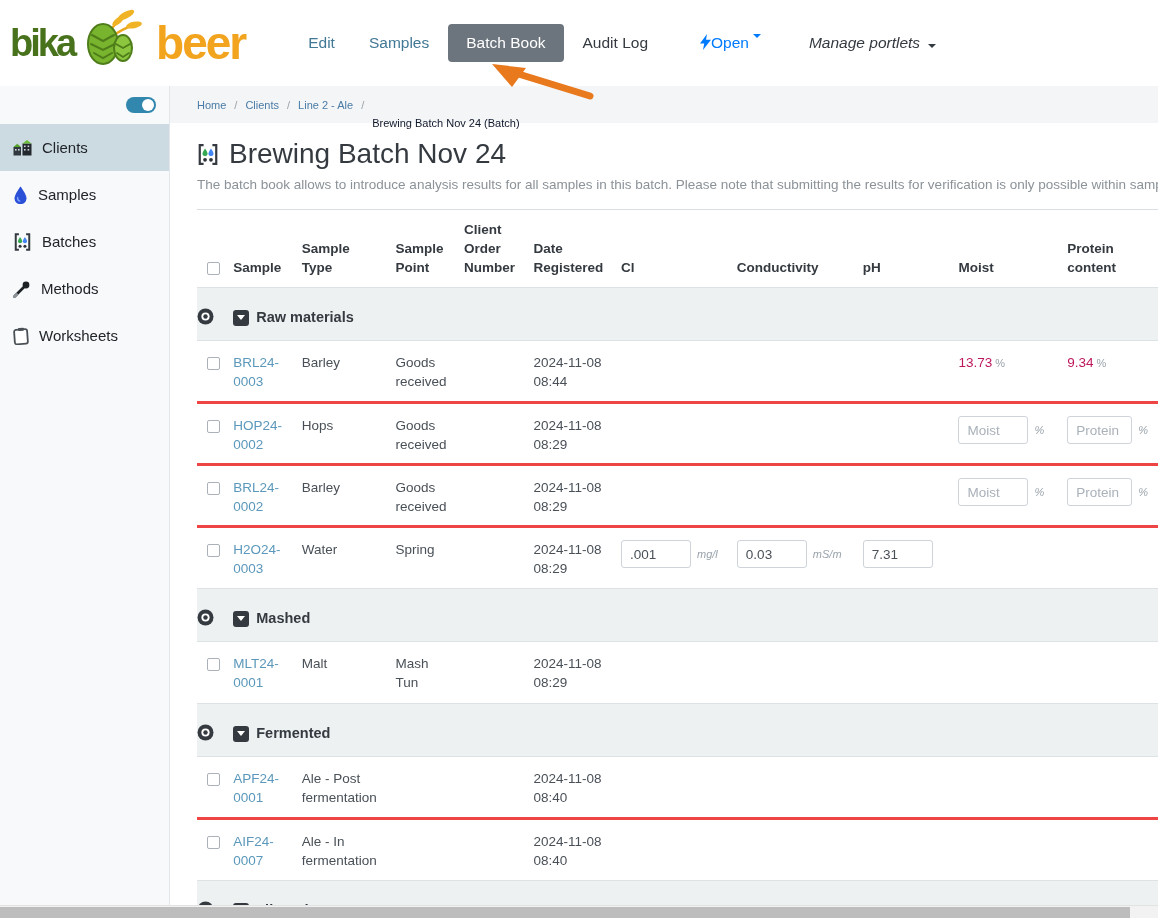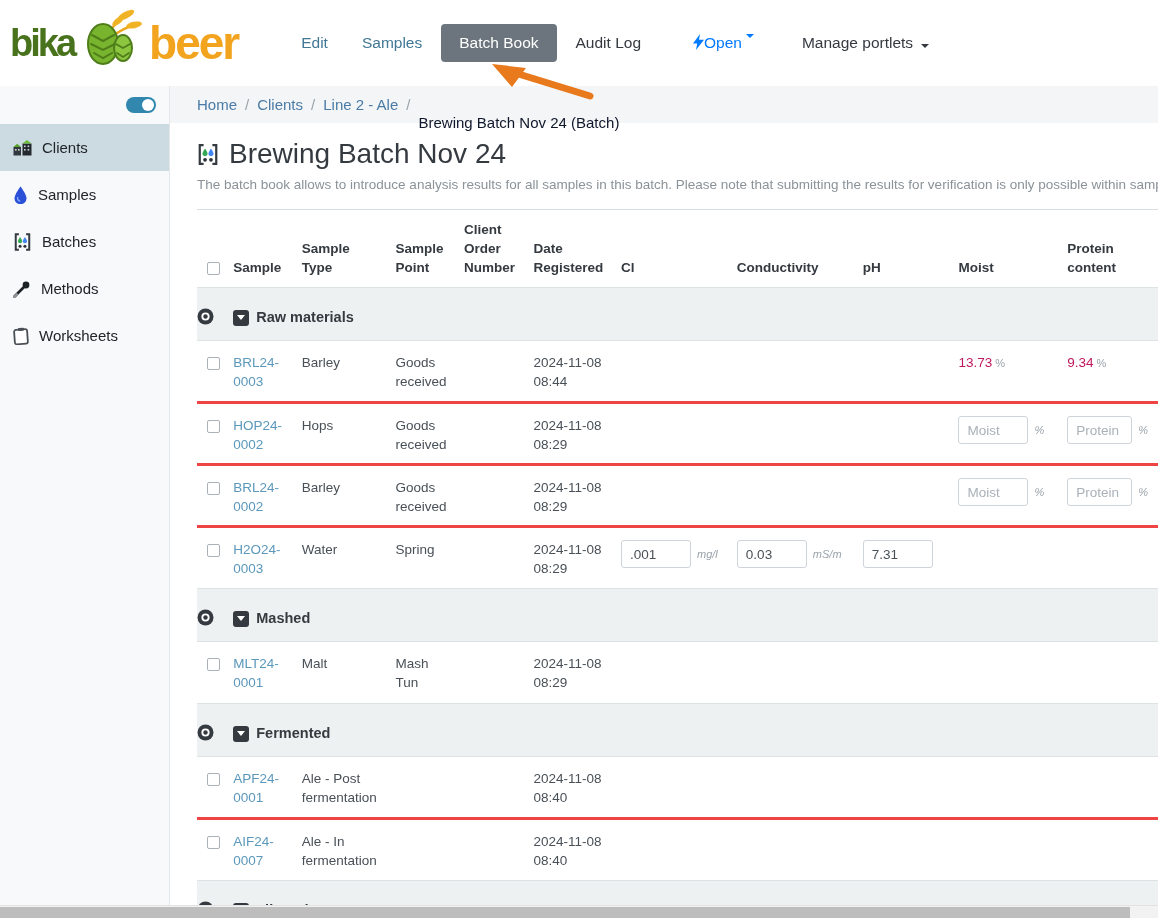"beer" .brand-right { margin-left: 9px -> 16px }
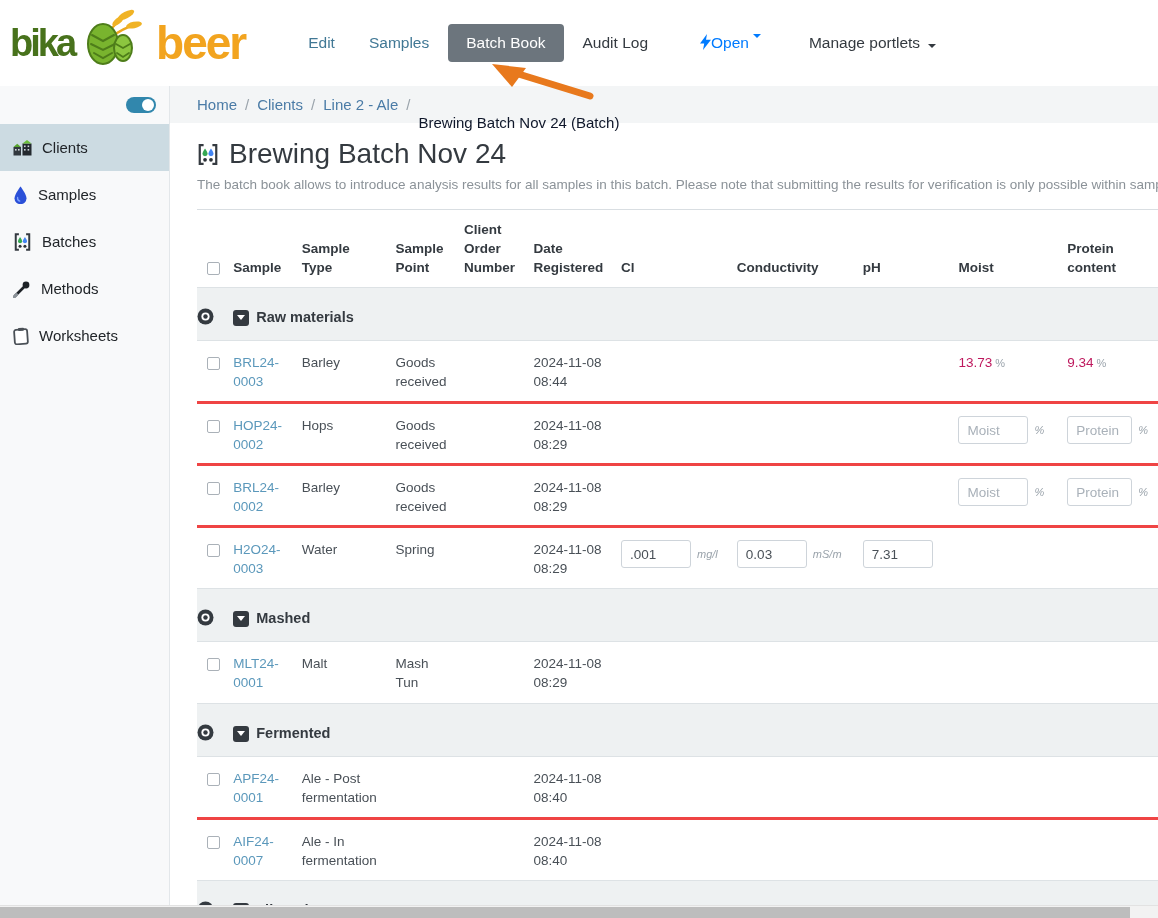"Manage portlets" span.nav-item { font-style: none -> italic }
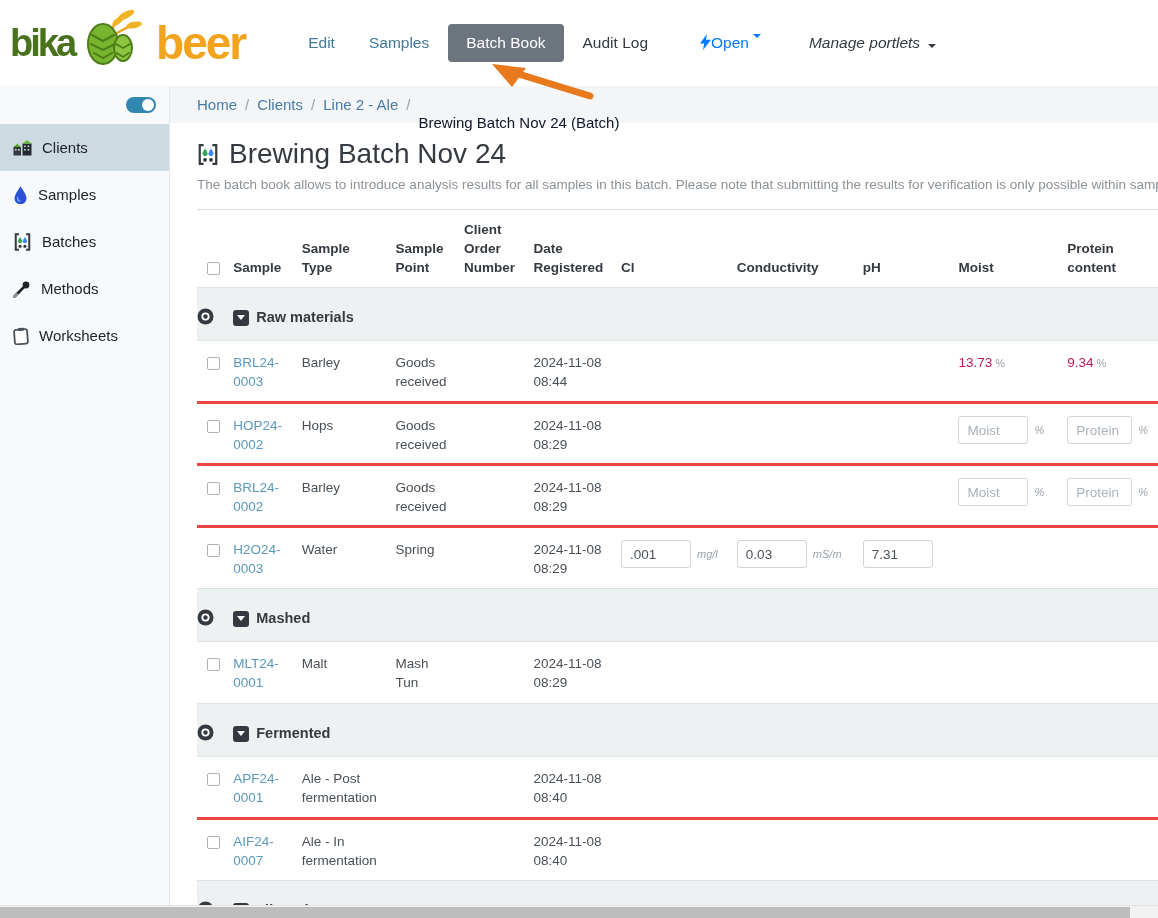"Home" .breadcrumb { font-size: 15px -> 11px }
